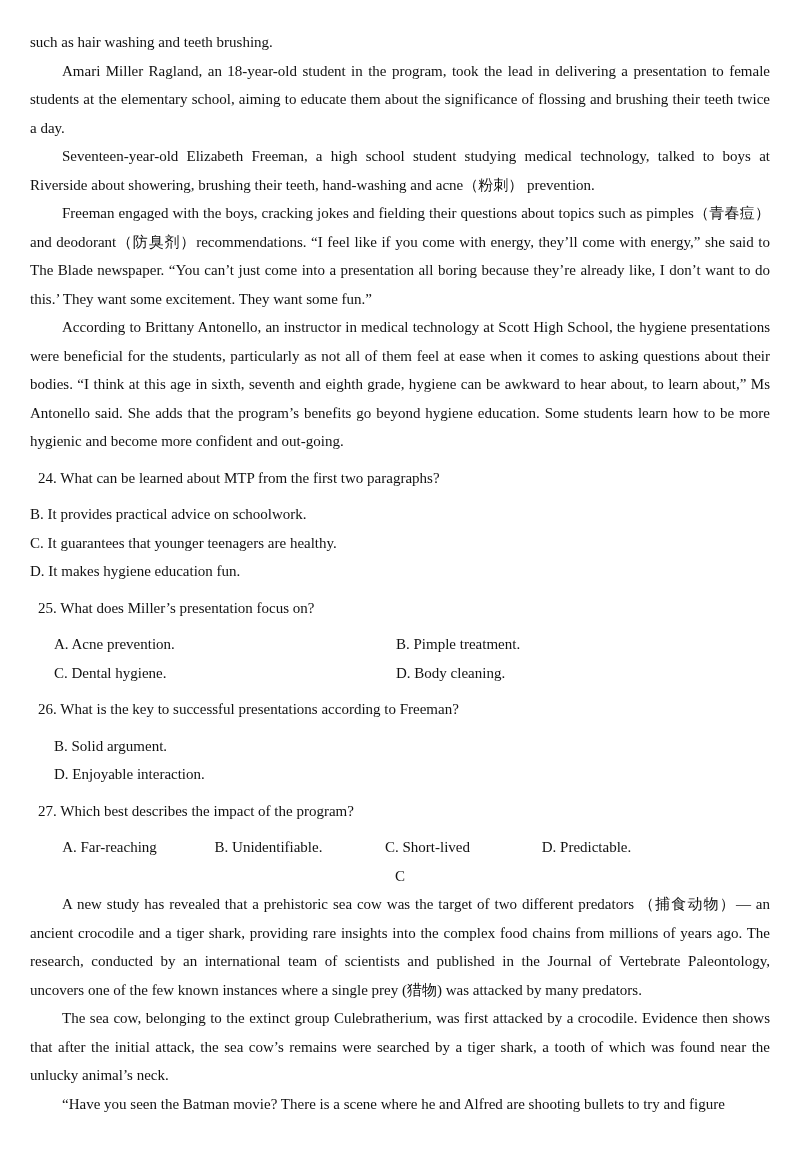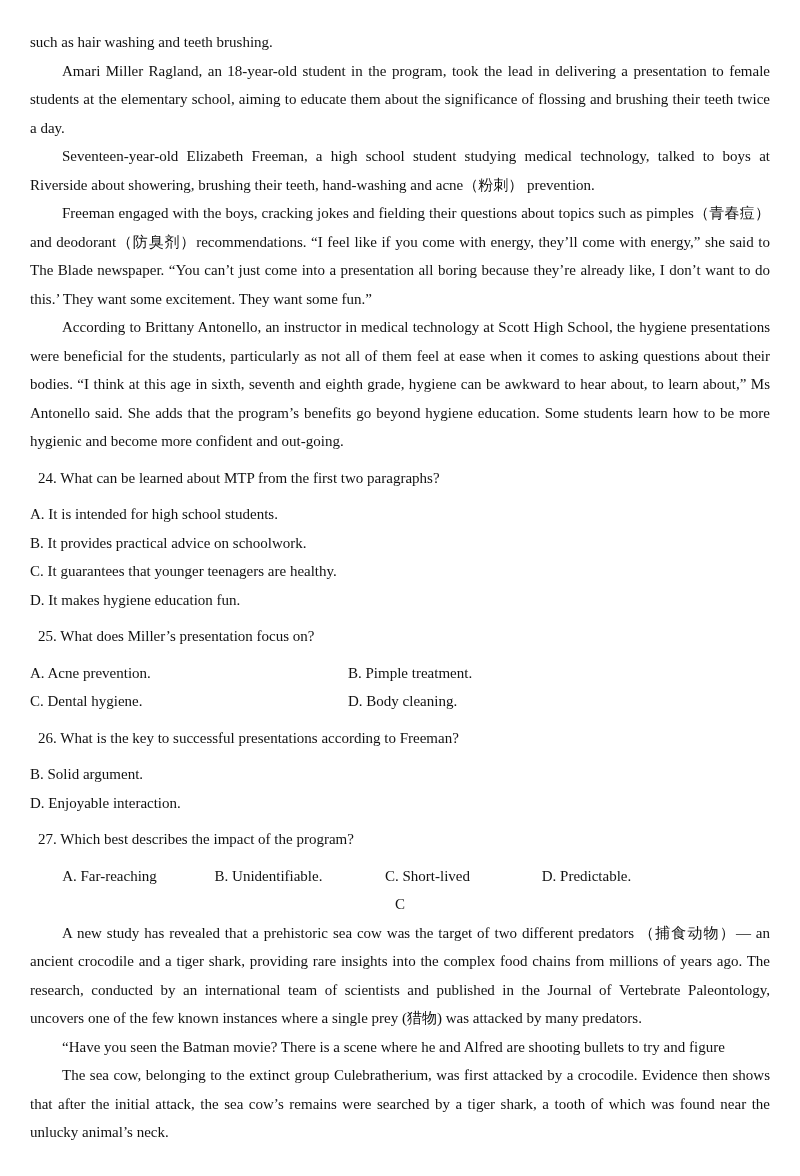"A. It is intended for" div.opt-row { html: <div> <span>A. It is intended for high school students.</span> </div> -> none }
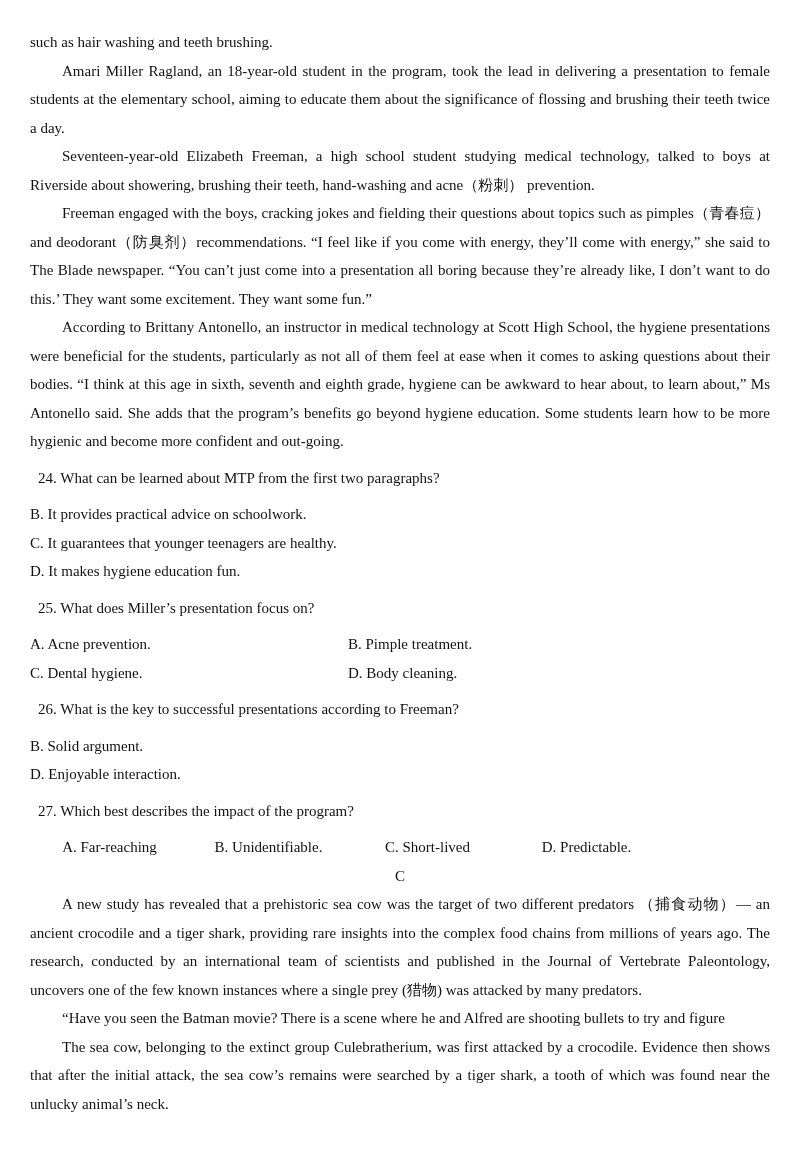"A. Acne prevention." .opt-row.two .opt { margin-left: none -> 24px }
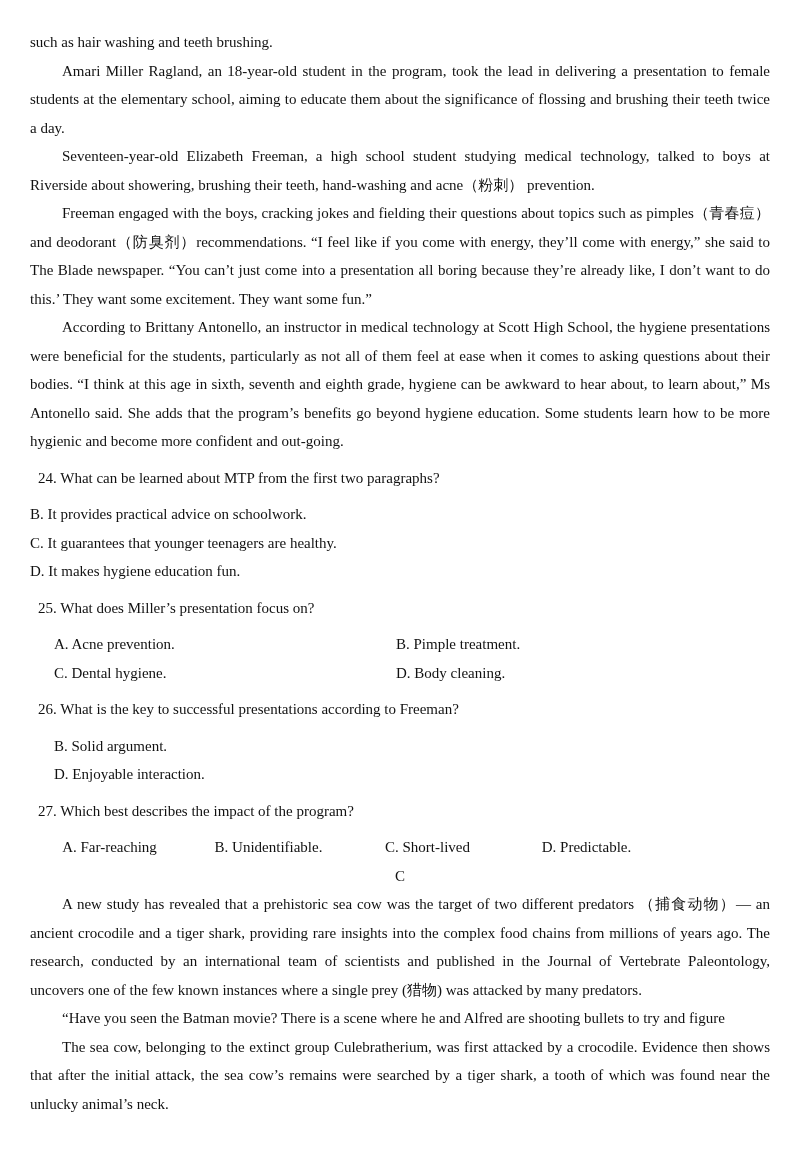"“Have you seen the Batman" p.para { order: before "The sea cow, belonging to" -> after "The sea cow, belonging to" }
